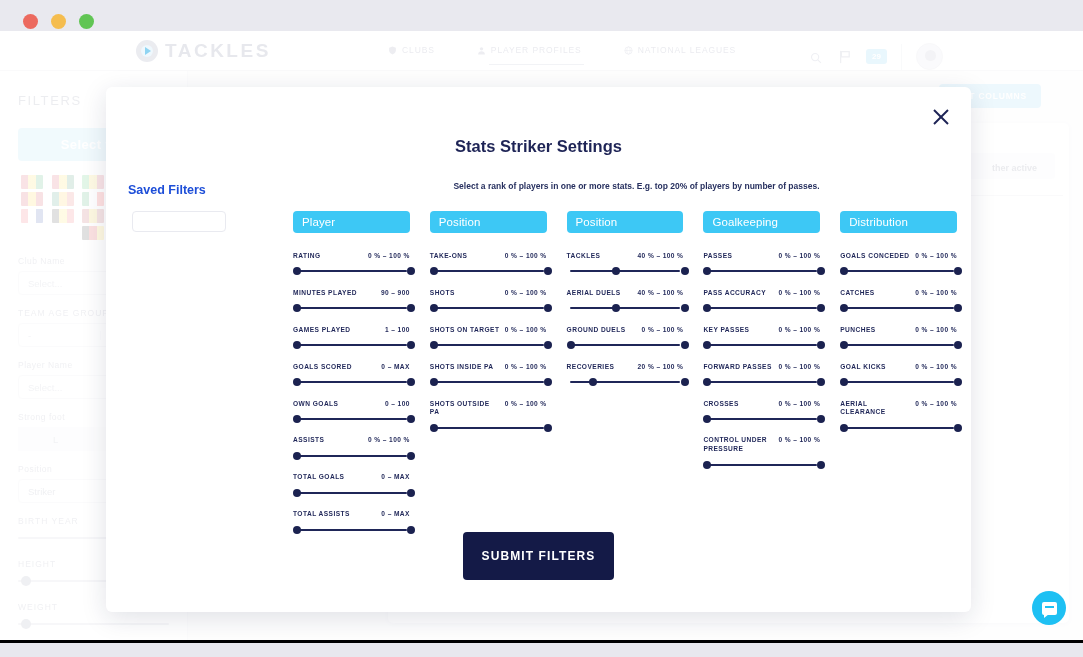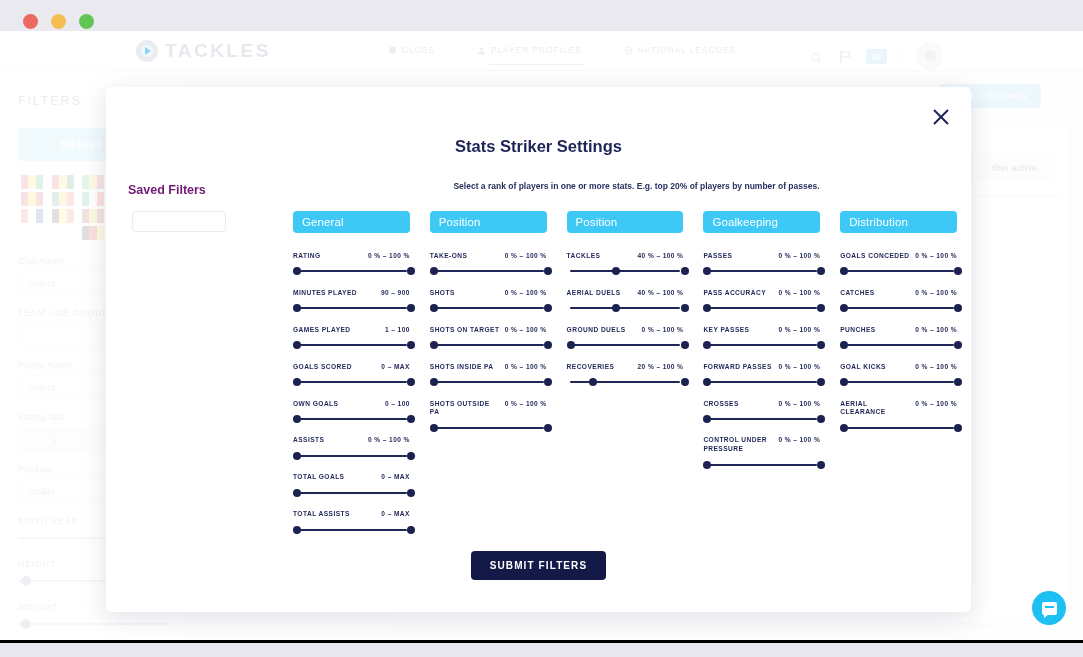"Saved Filters" .saved-filters-head { color: #701a75 -> #1d4ed8 }
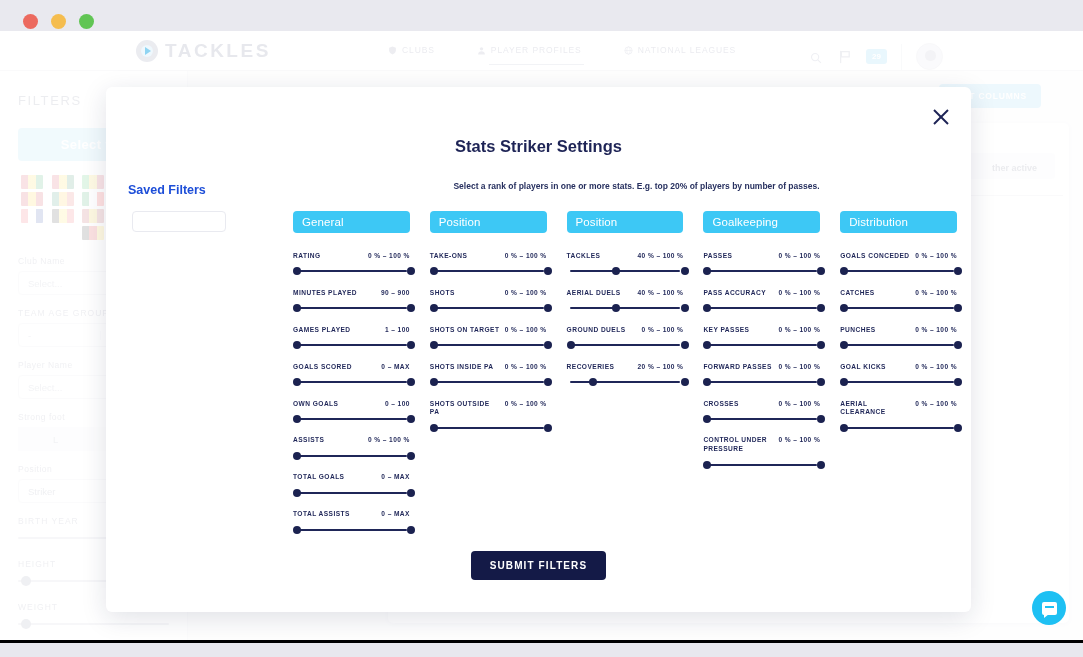"General" div.col-head { text: General -> Player }
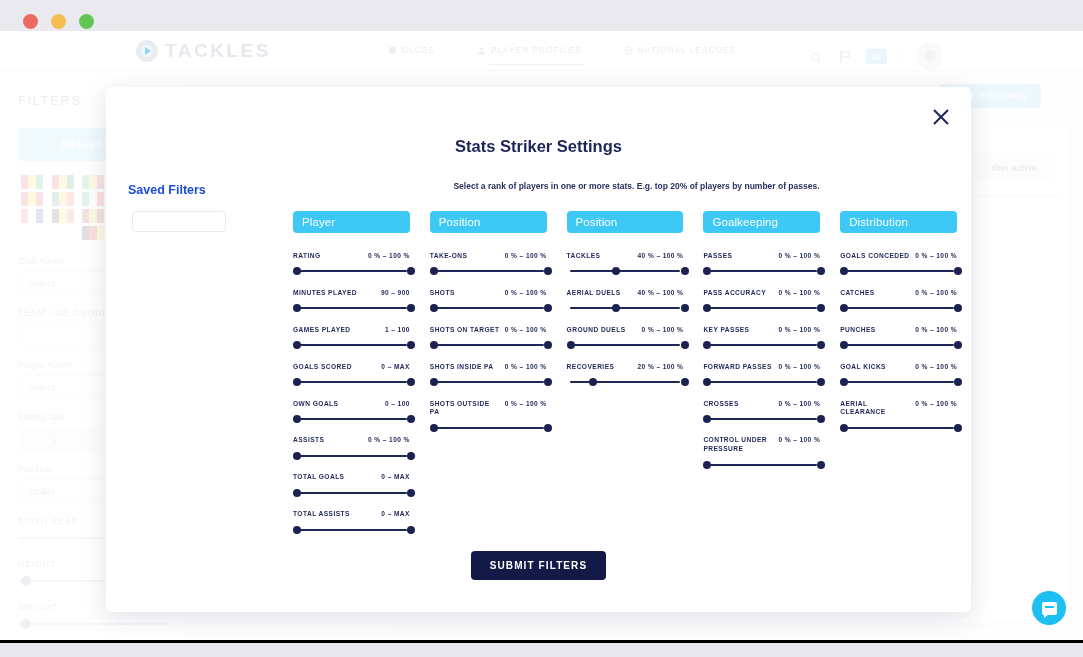"SUBMIT FILTERS" .submit-btn { font-size: 10px -> 12px; padding: 9px 19px -> 17px 19px }
